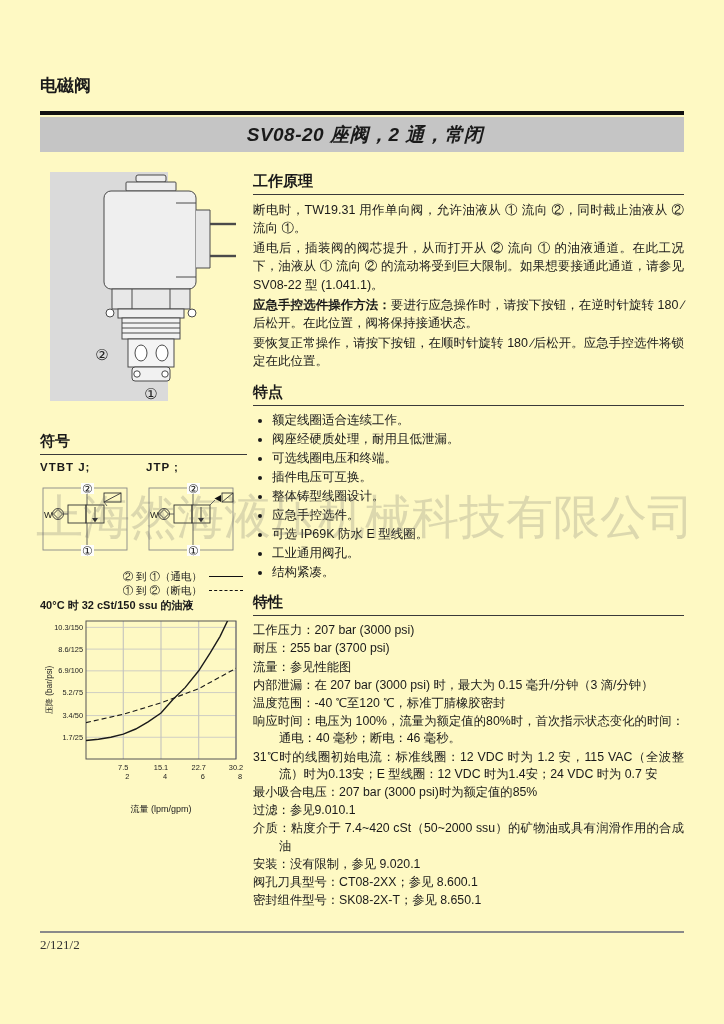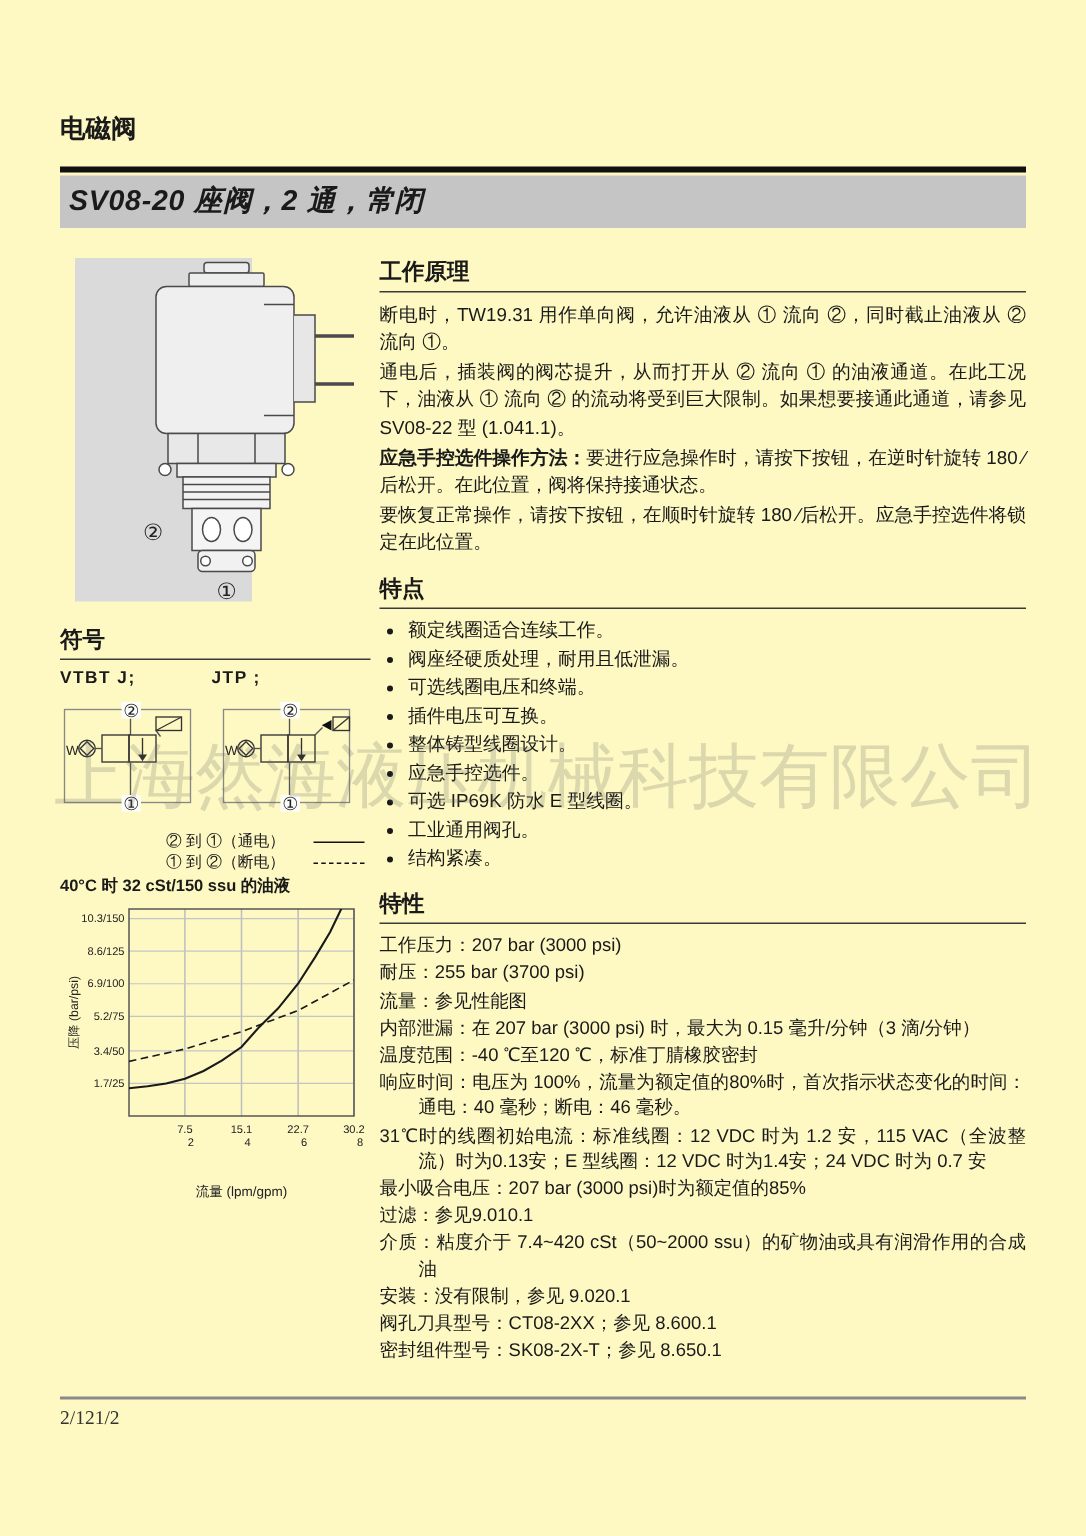"SV08-20 座阀，2 通，常闭" .banner { text-align: none -> center }
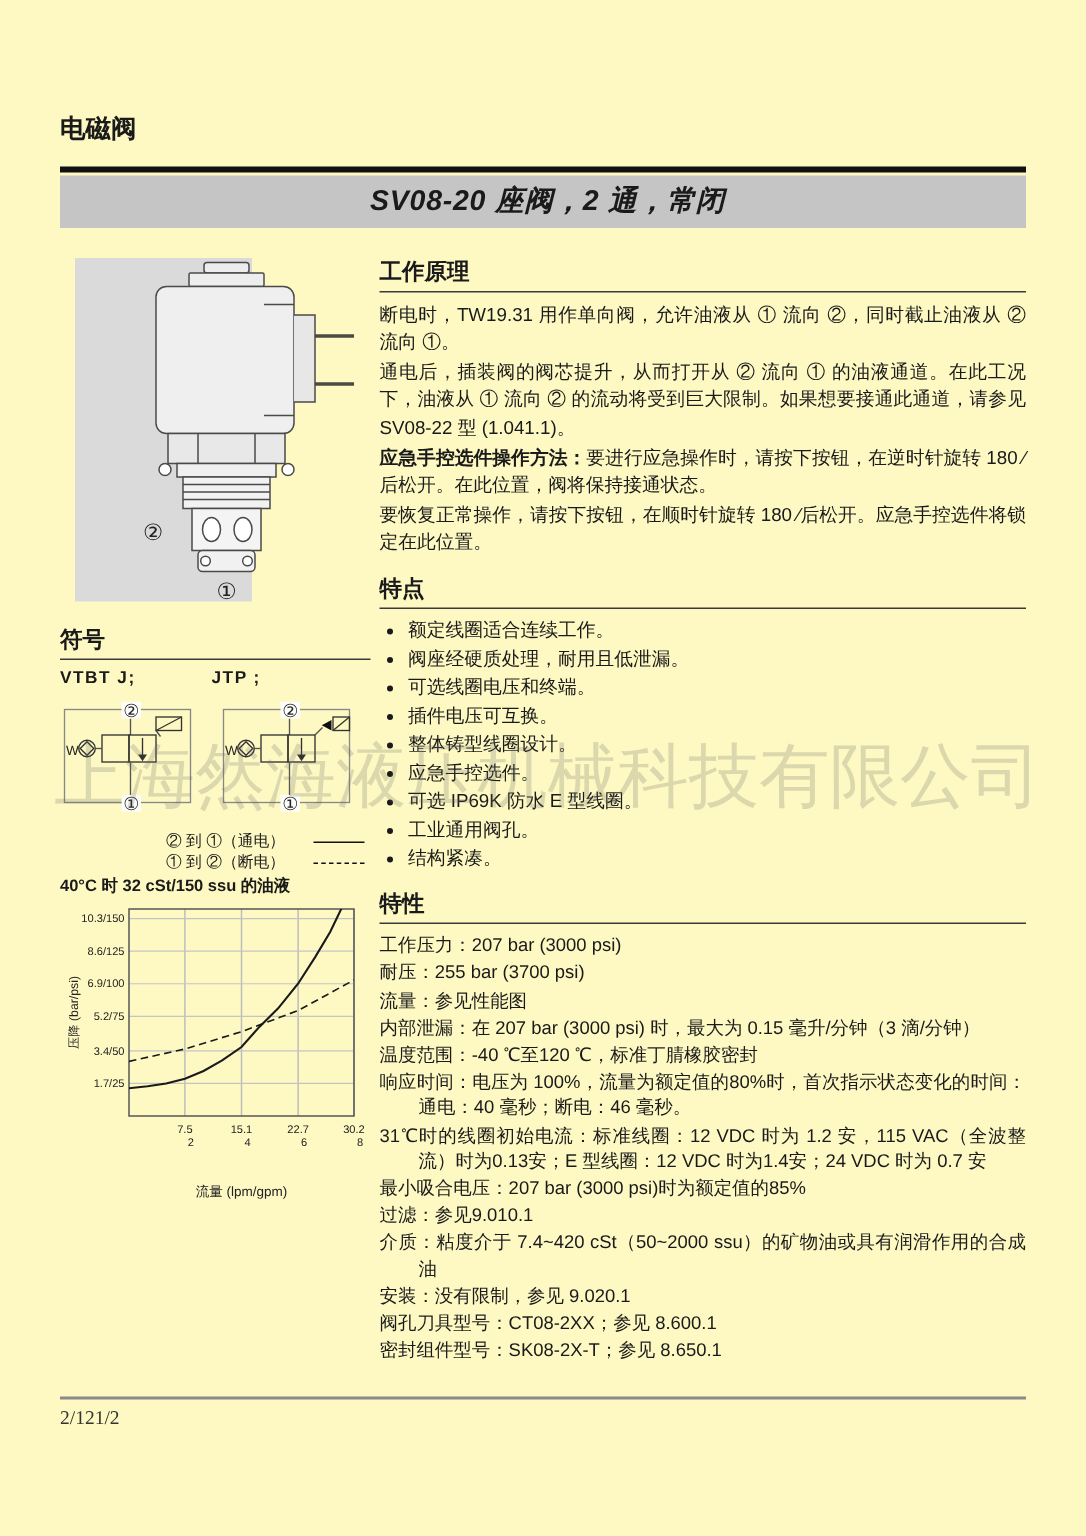"符号" h2.sec { margin-top: 14px -> 29px }
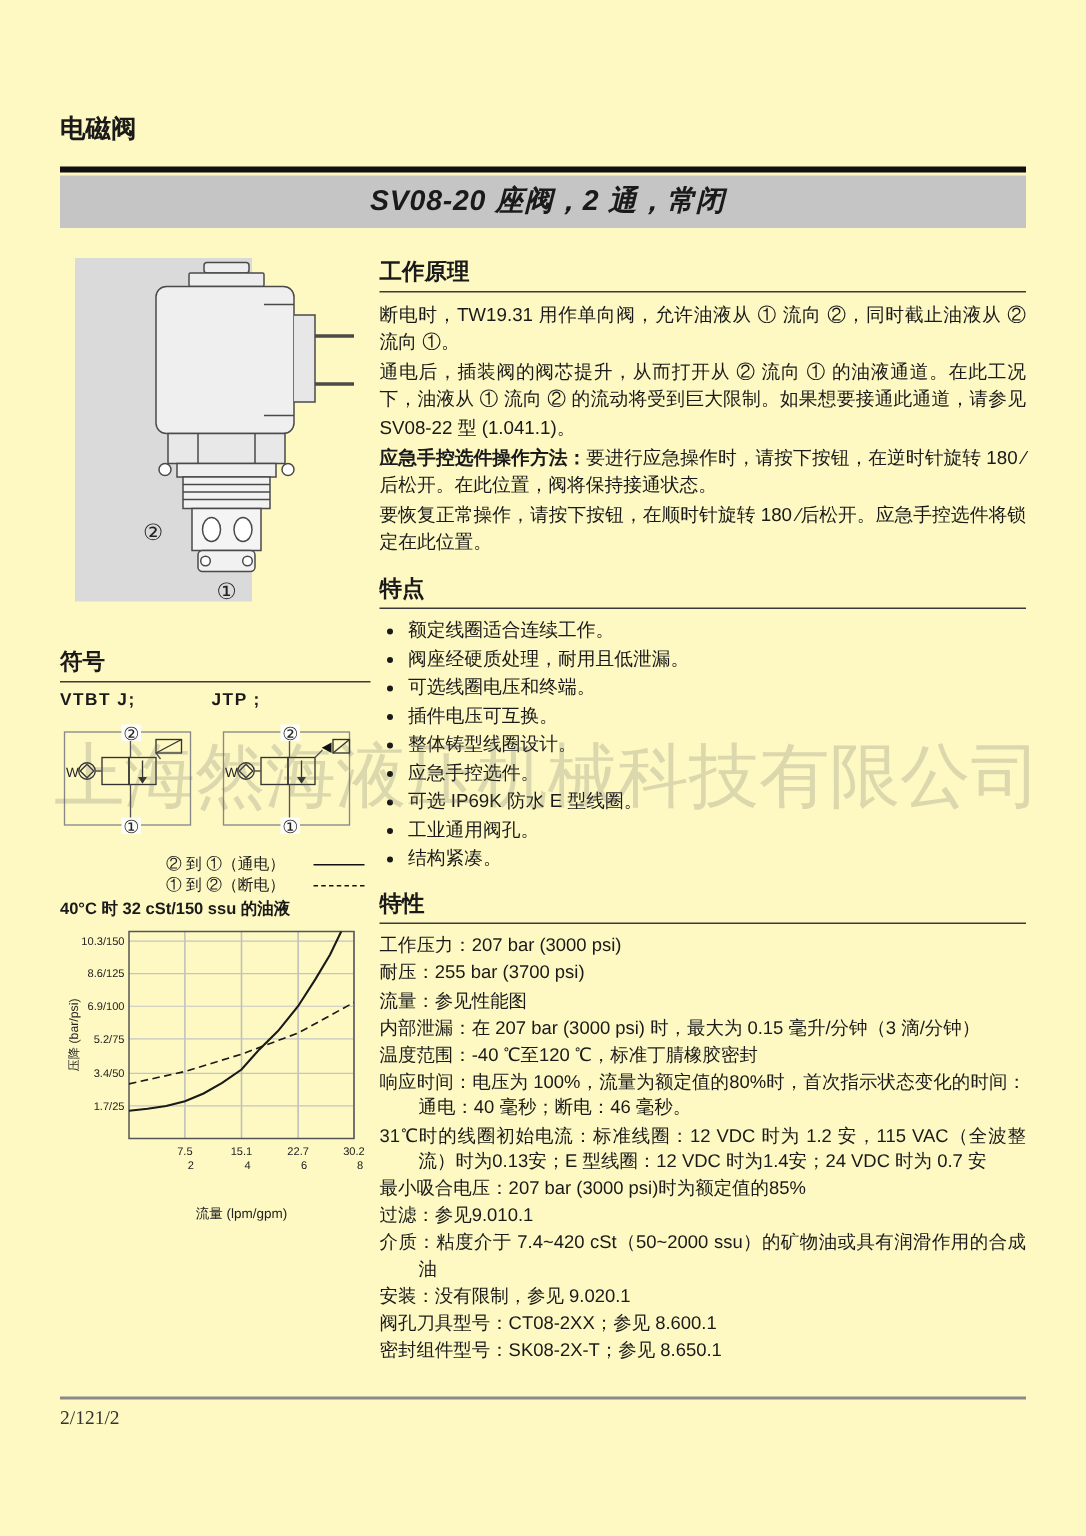"VTBT J;" .sym-labels { justify-content: none -> space-between }
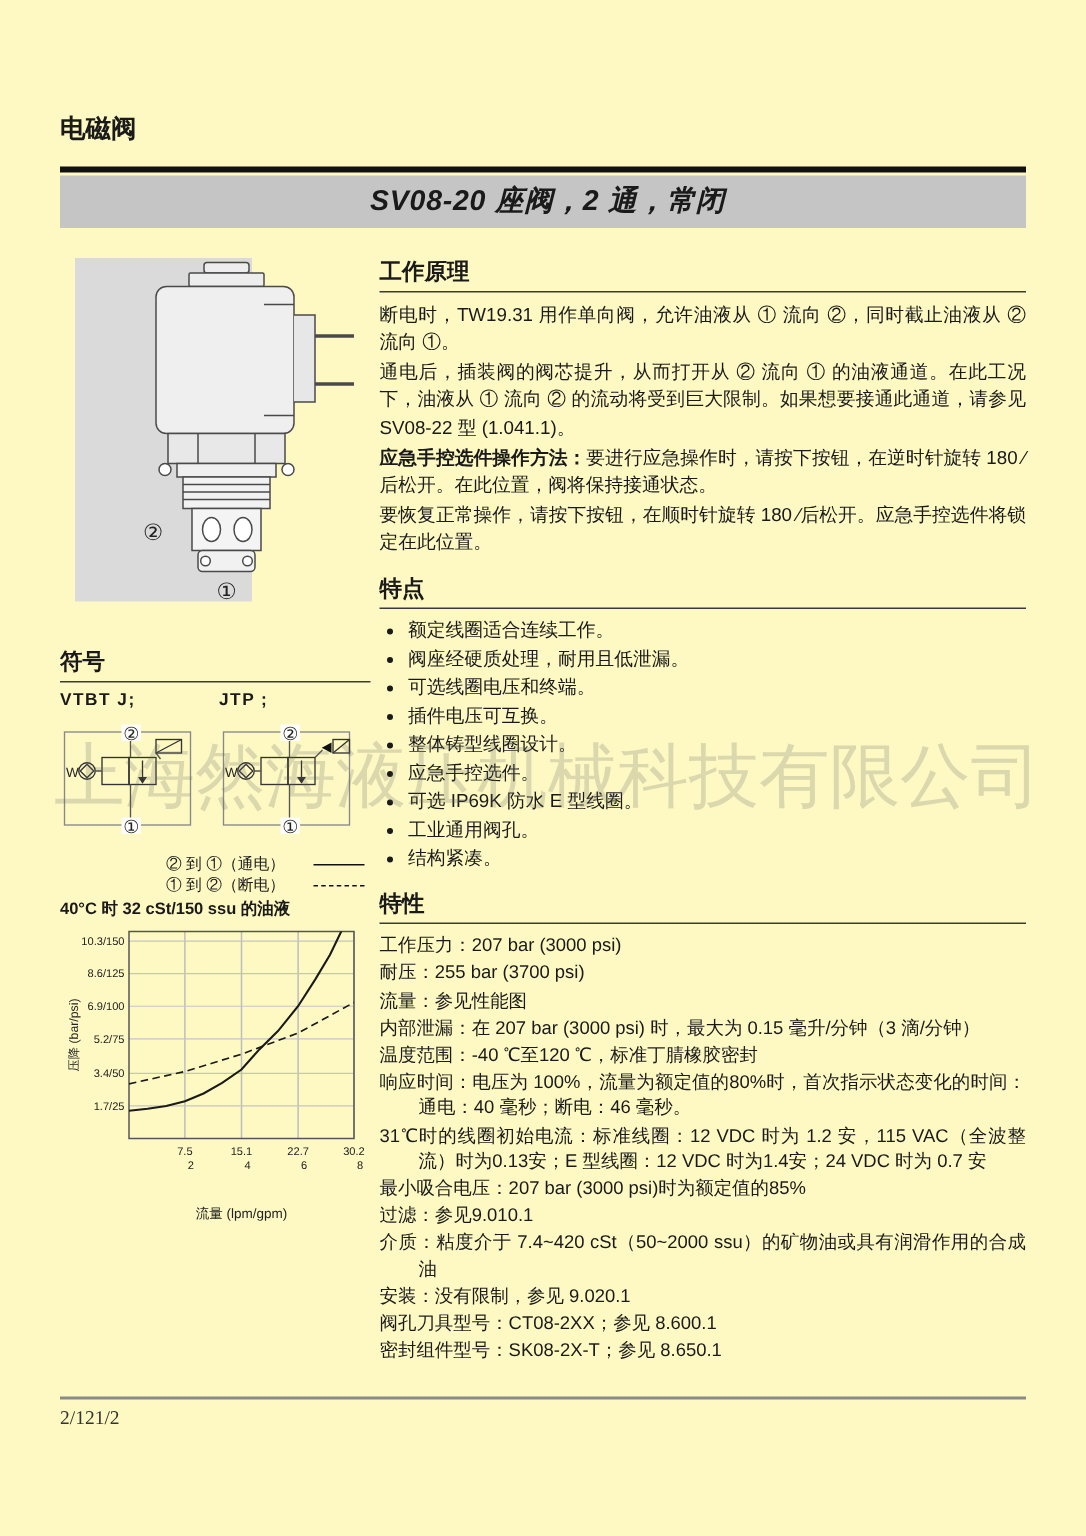"② 到 ①（通电）" .legend-row { gap: 19px -> 7px }
